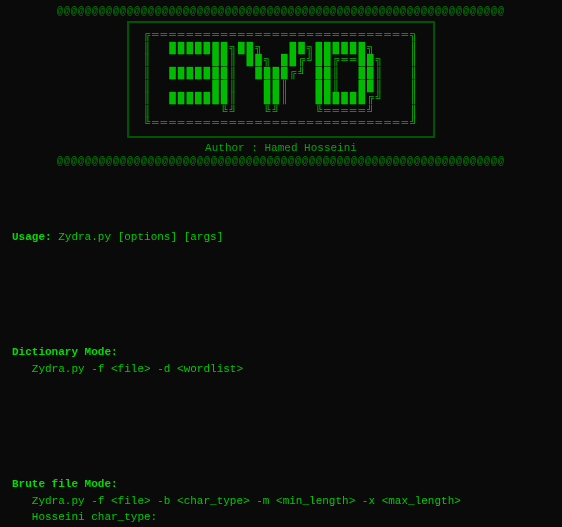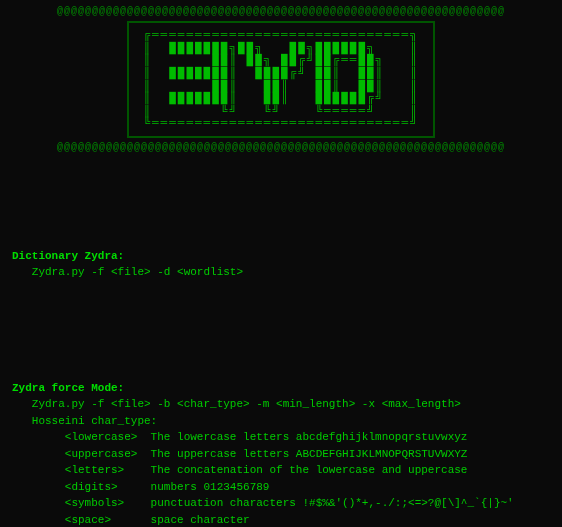"Author : Hamed Hosseini" div { html: none -> <div>Author : Hamed Hosseini</div> }
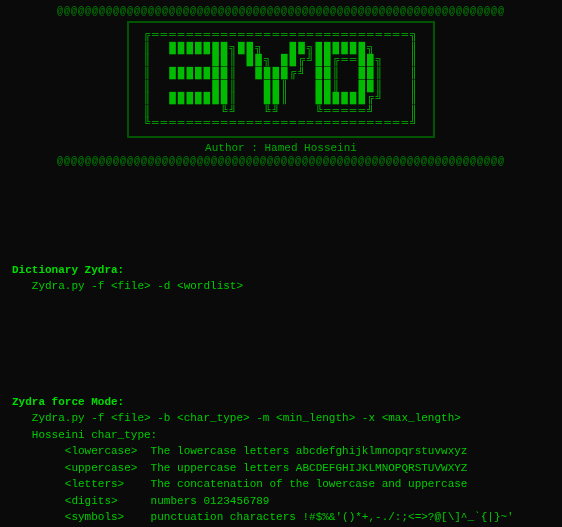"Usage: Zydra.py [options] [args]" div { html: none -> <div> <span>Usage:</span> <span>Zydra.py [options] [args]</span> </div> }
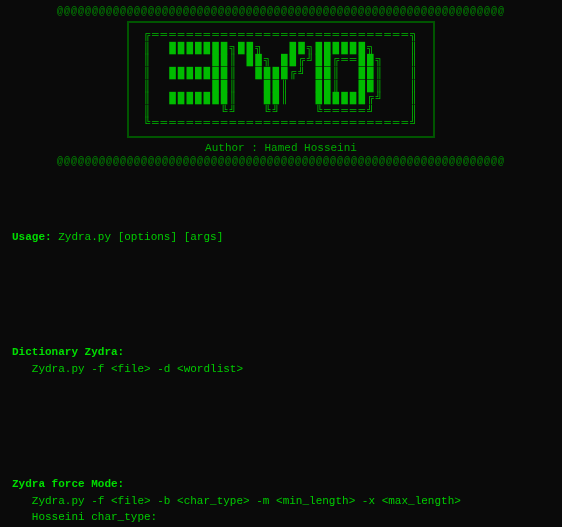"Dictionary Zydra:" span.section-title { text: Zydra -> Mode }
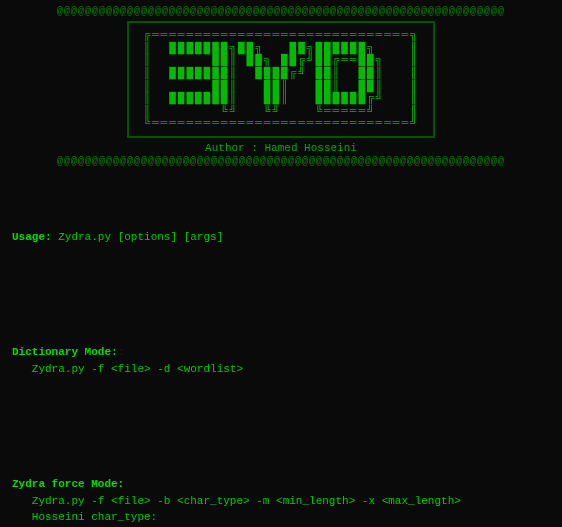"Zydra force Mode:" span.section-title { text: Zydra force -> Brute file }
